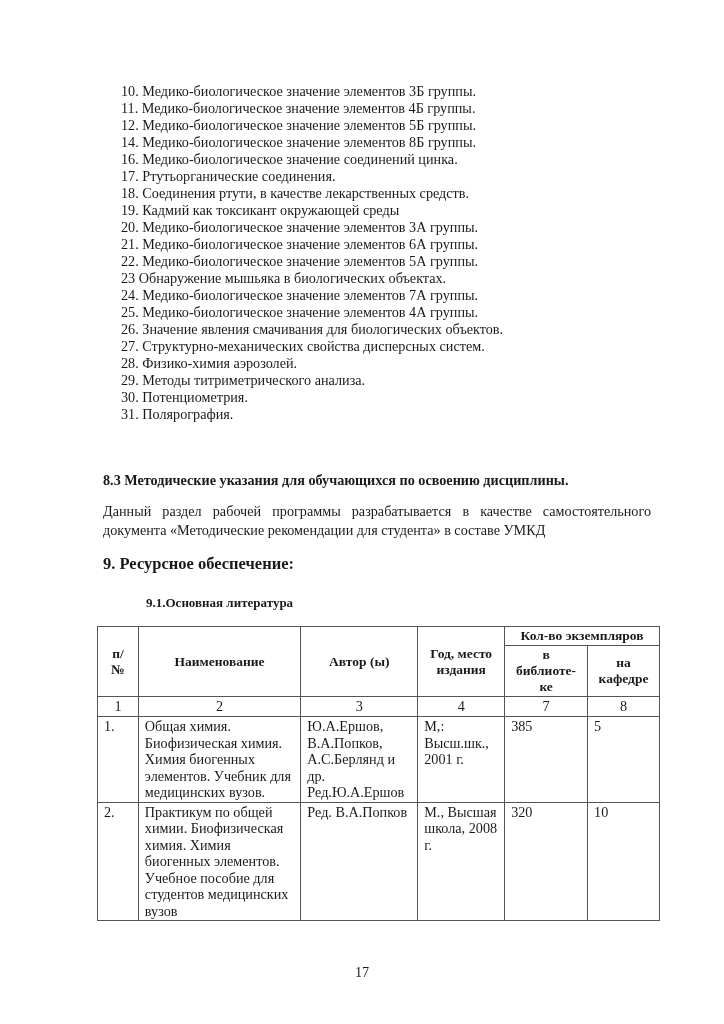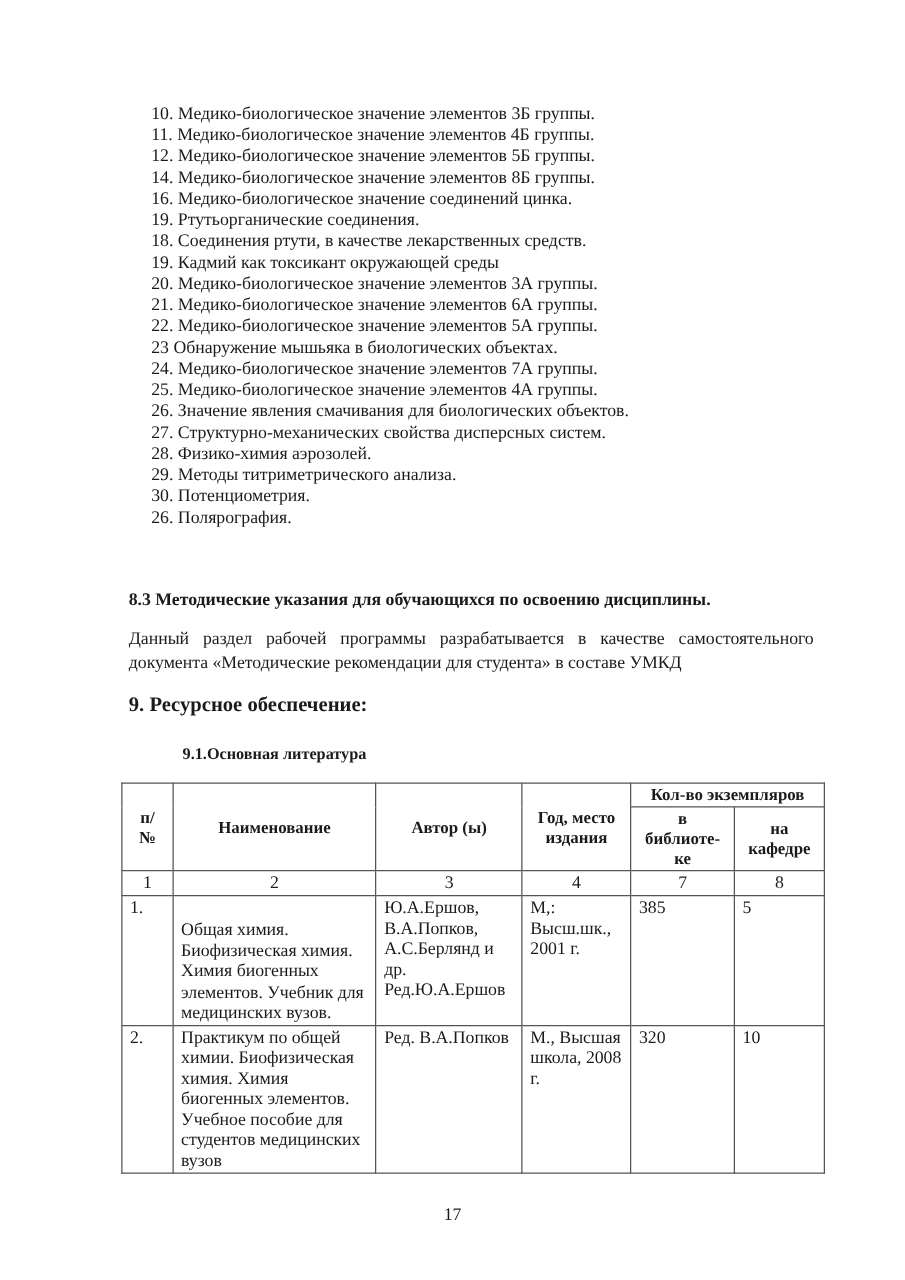"19. Ртутьорганические соединения." li { text: 19 -> 17 }
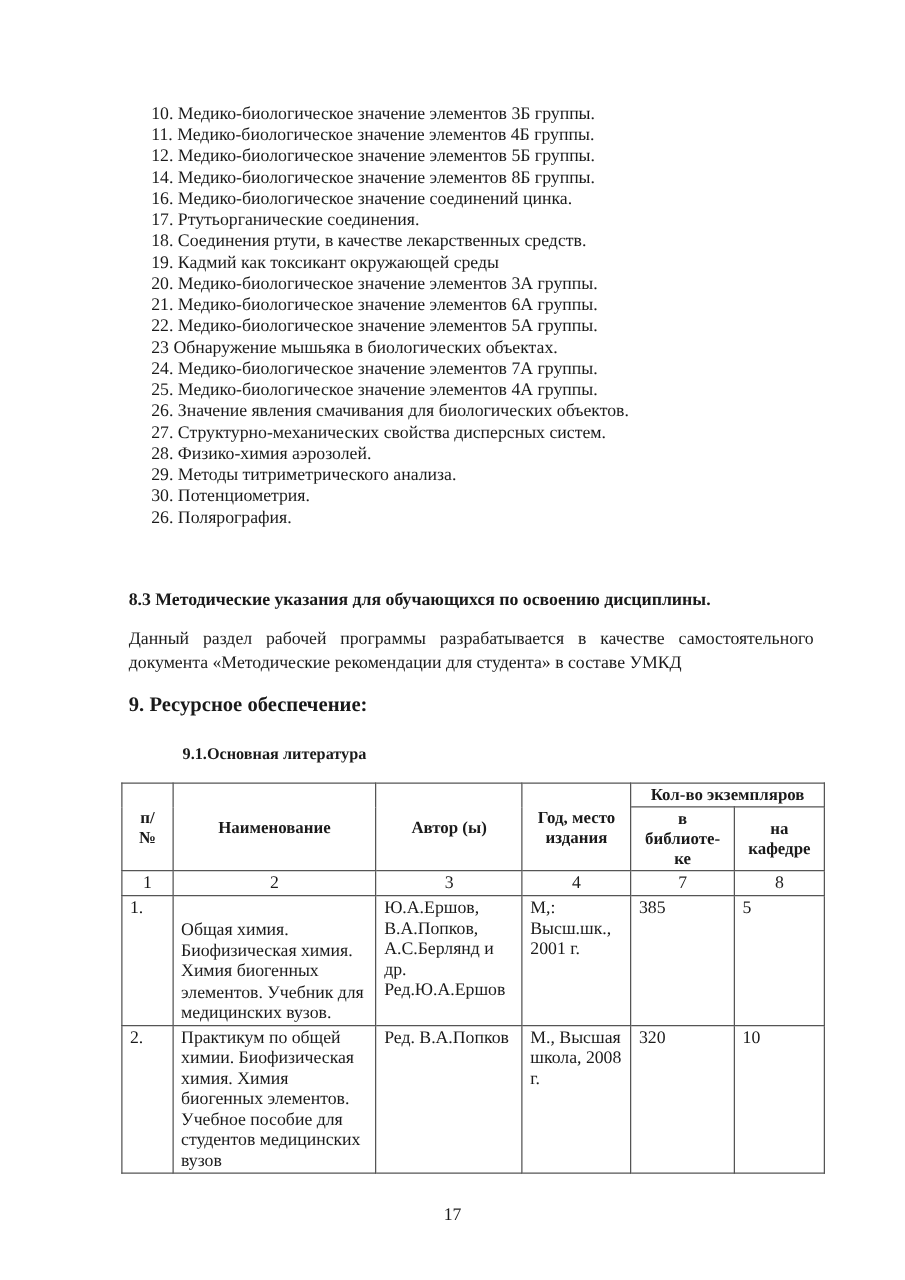"26. Полярография." li { text: 26 -> 31 }
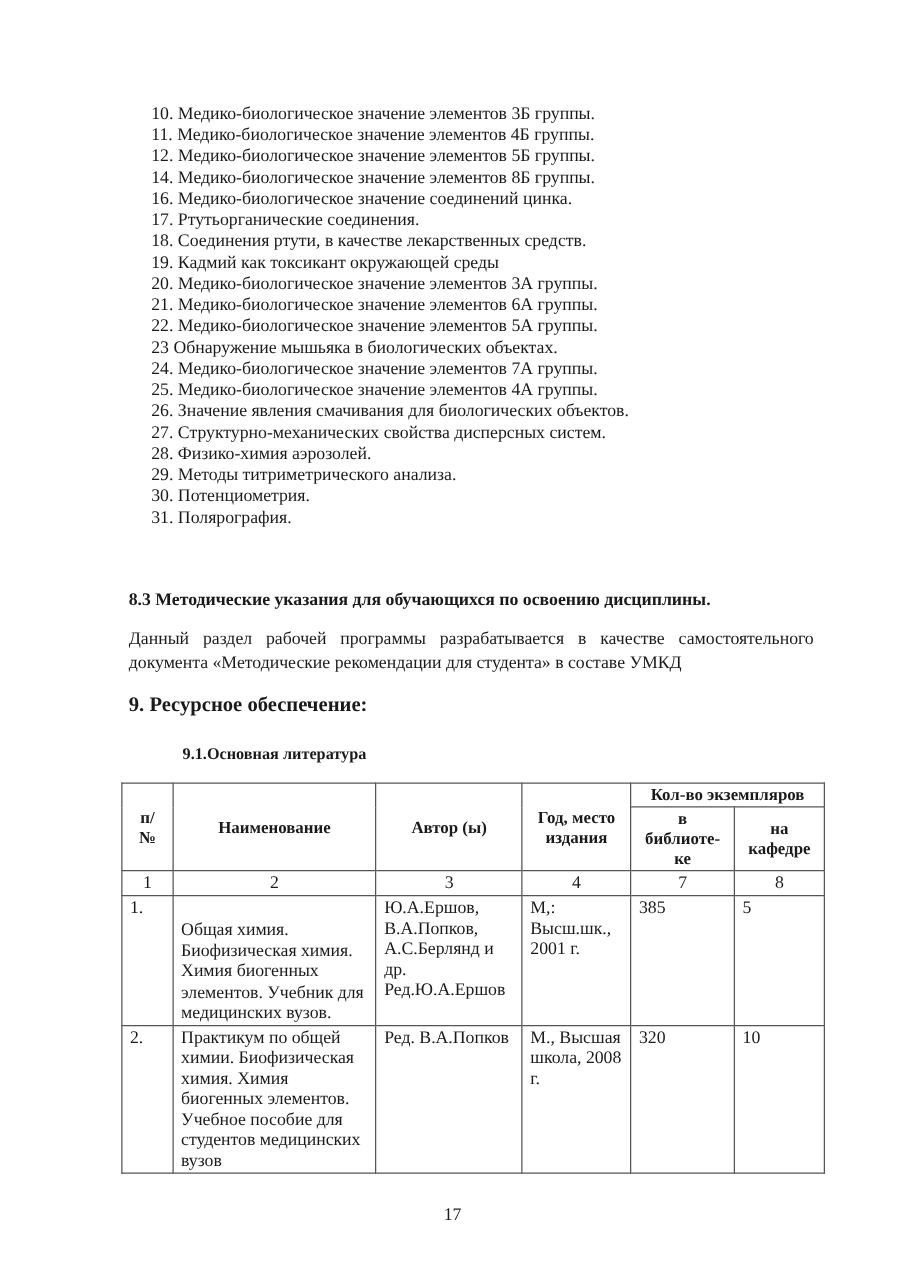"Общая химия. Биофизическая химия. Химия" .title-1 { padding-top: 18px -> none }
